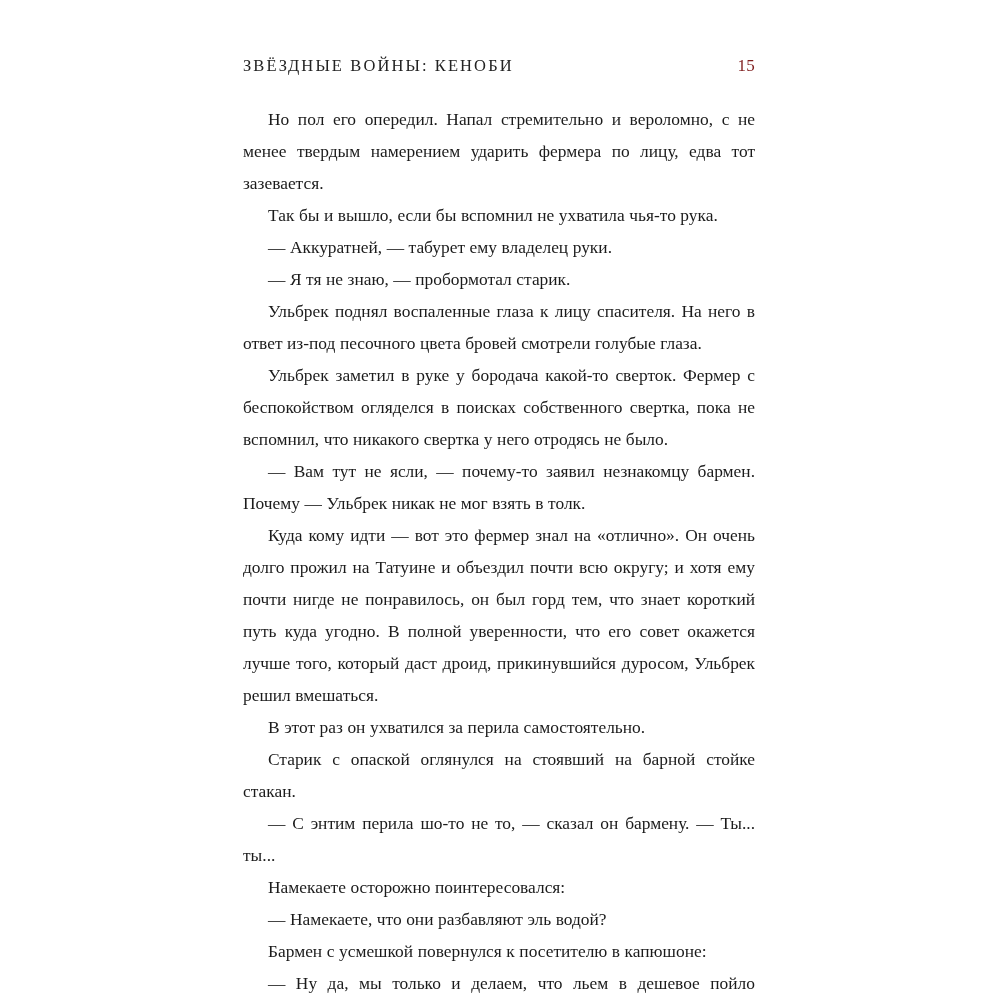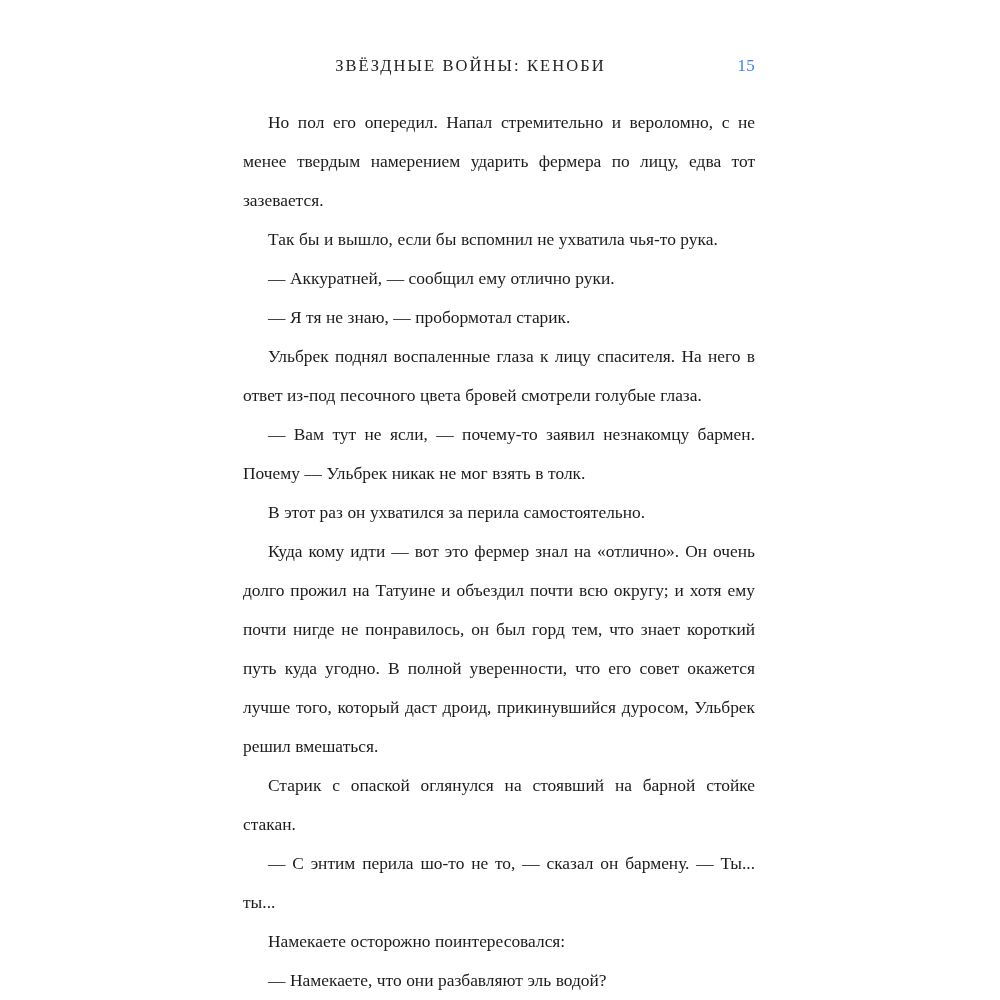"ЗВЁЗДНЫЕ ВОЙНЫ: КЕНОБИ" .rh-title { text-align: center -> none }
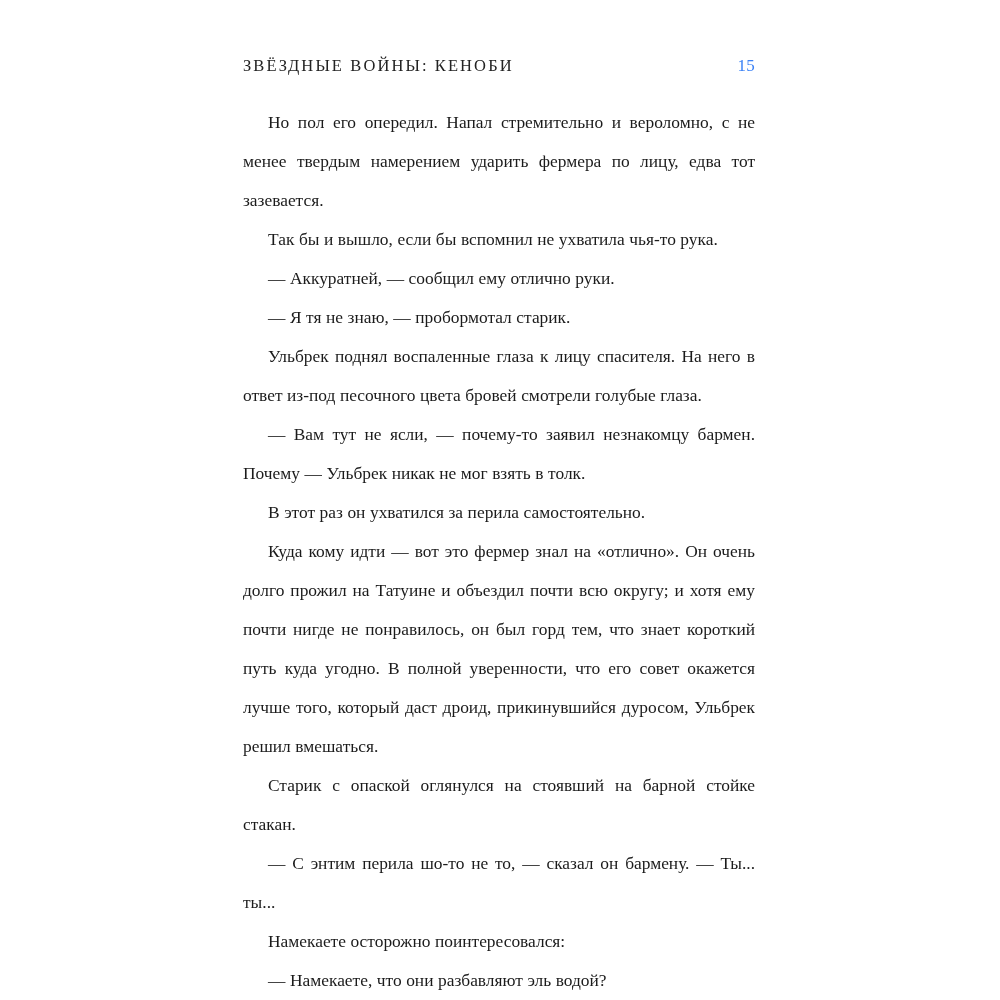"15" .rh-folio { color: #3b82f6 -> #7f1d1d }
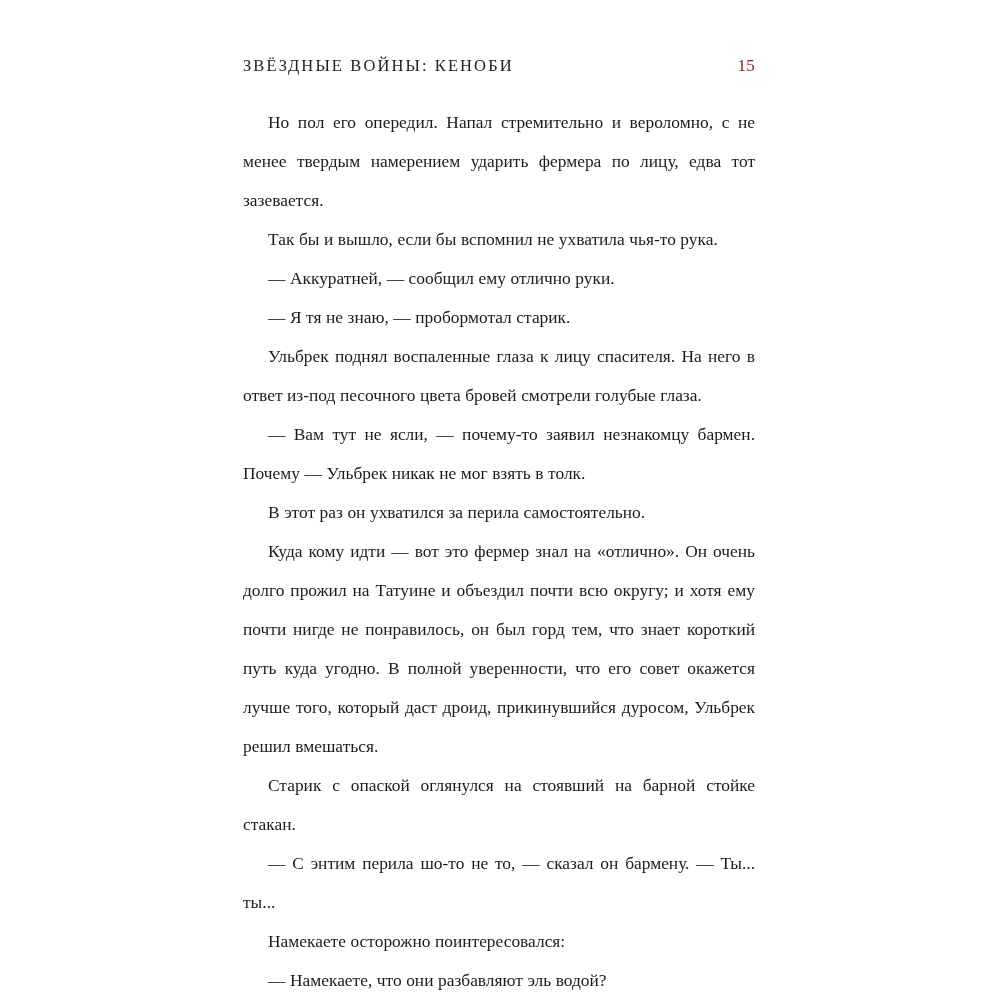"Но пол его опередил. Напал" .para { line-height: 39px -> 32px }
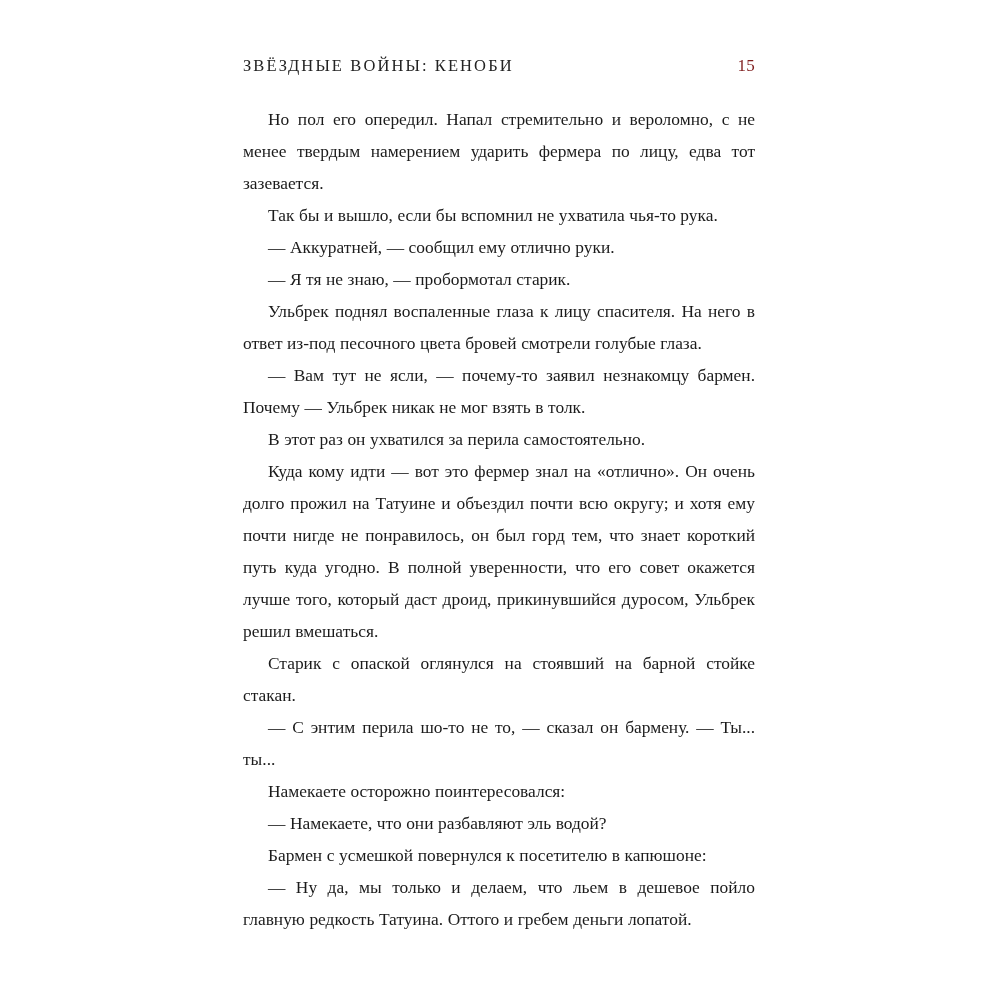"— Аккуратней, — сообщил ему" p.para { text: сообщил ему отлично -> табурет ему владелец }
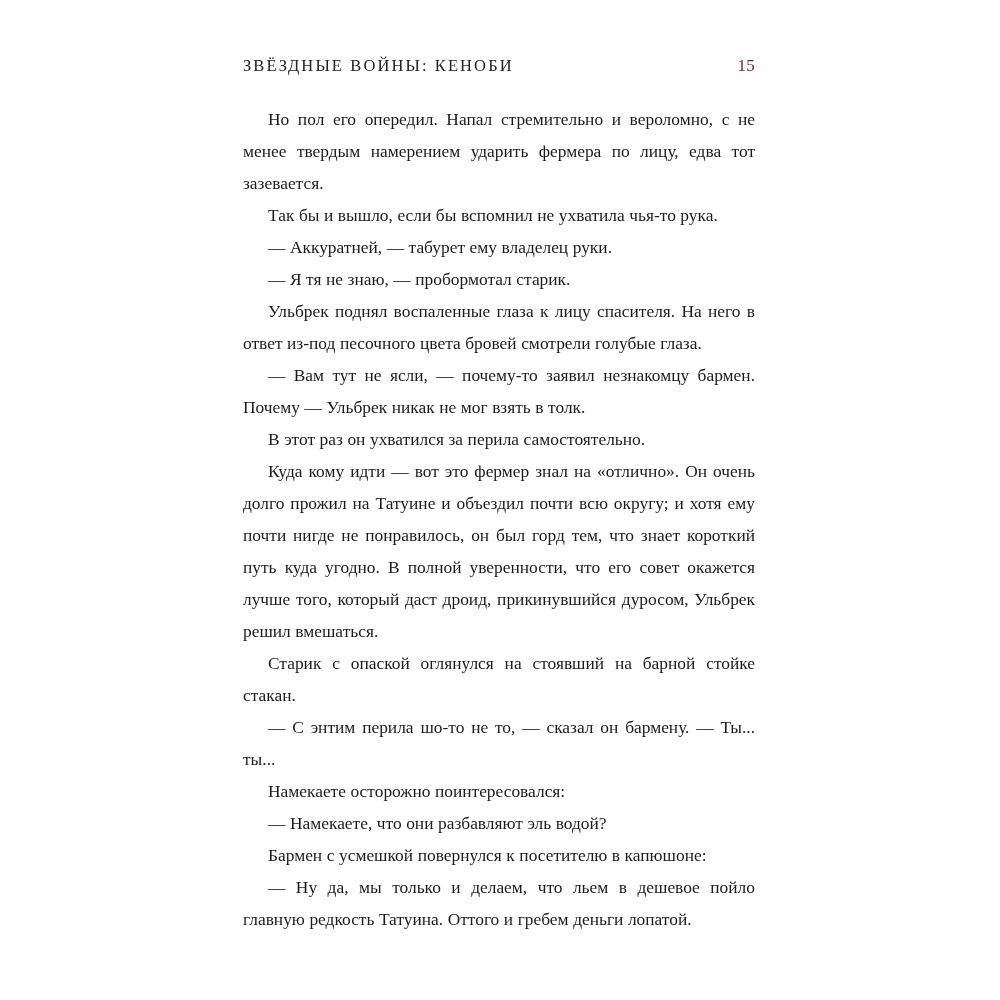"Ульбрек заметил в руке у" p.para { html: none -> <p>Ульбрек заметил в руке у бородача какой-то сверток. Фермер с беспокойством огляделся в поисках собственного свертка, пока не вспомнил, что никакого свертка у него отродясь не было.</p> }
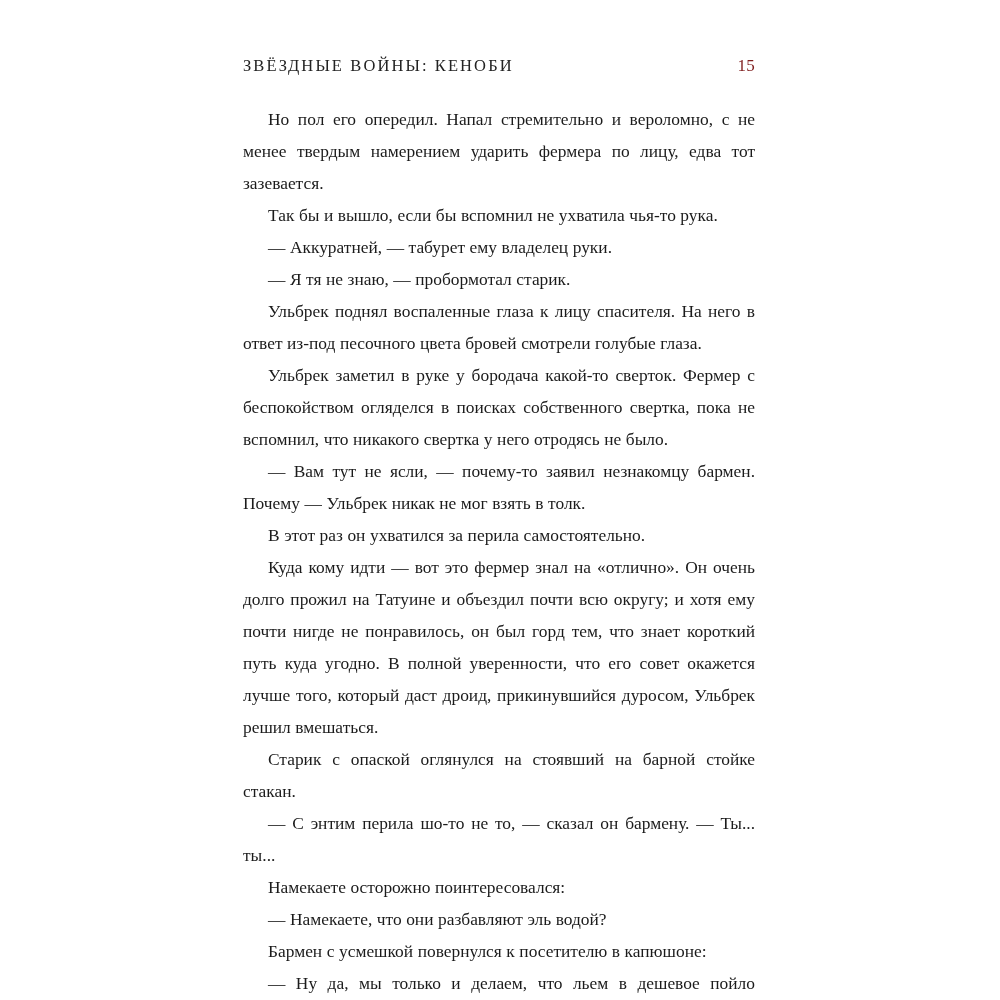"В этот раз он ухватился" p.para { order: before "Куда кому идти — вот" -> after "Куда кому идти — вот" }
